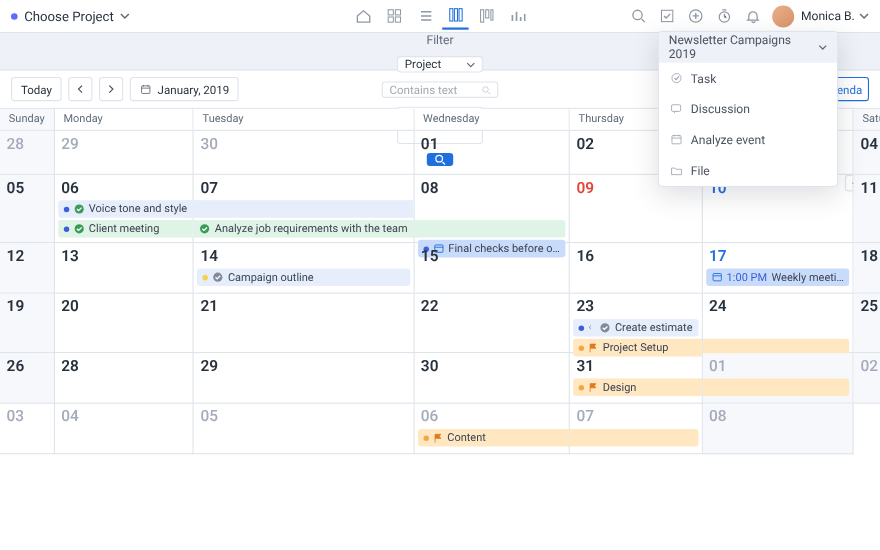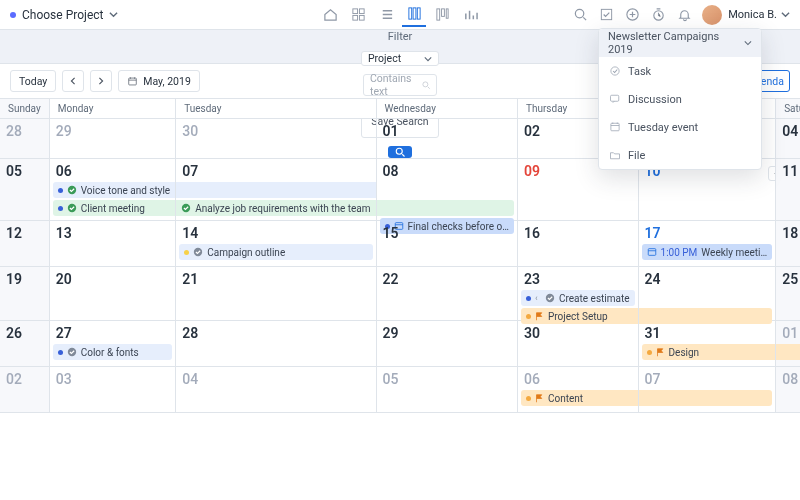"May, 2019" span { text: May -> January }
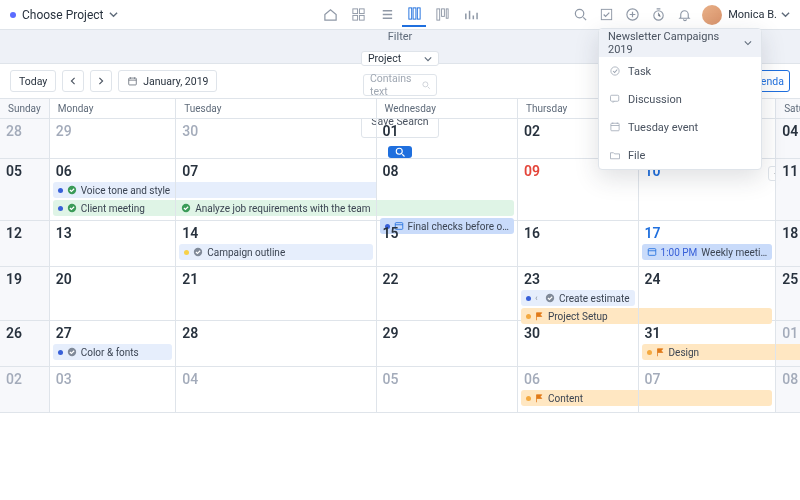"Contains text" .textin { width: 74px -> 106px }
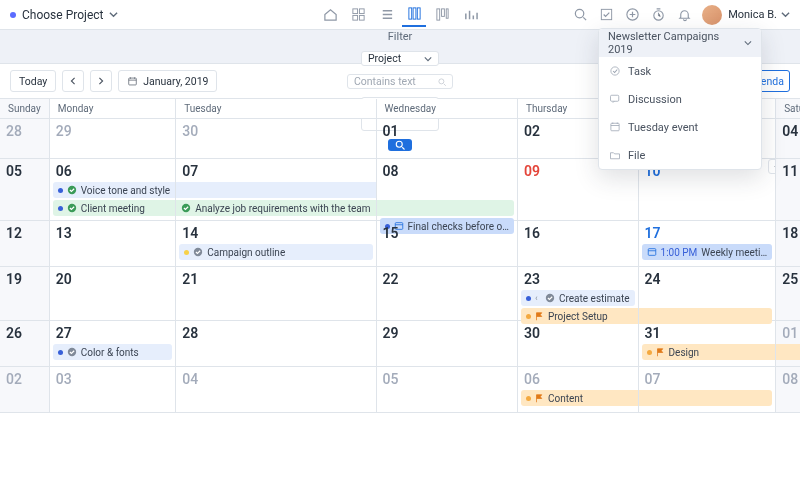"Tuesday event" span { text: Tuesday -> Analyze }
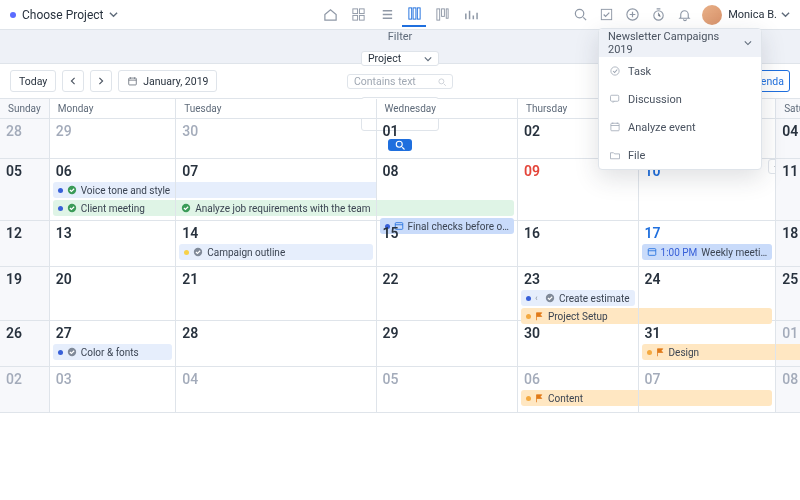"27" div.cell { html: <div> <div>27</div> <div> <span></span> <svg> <circle></circle> <path></path> </svg> <span>Color &amp; fonts</span> </div> </div> -> none }
